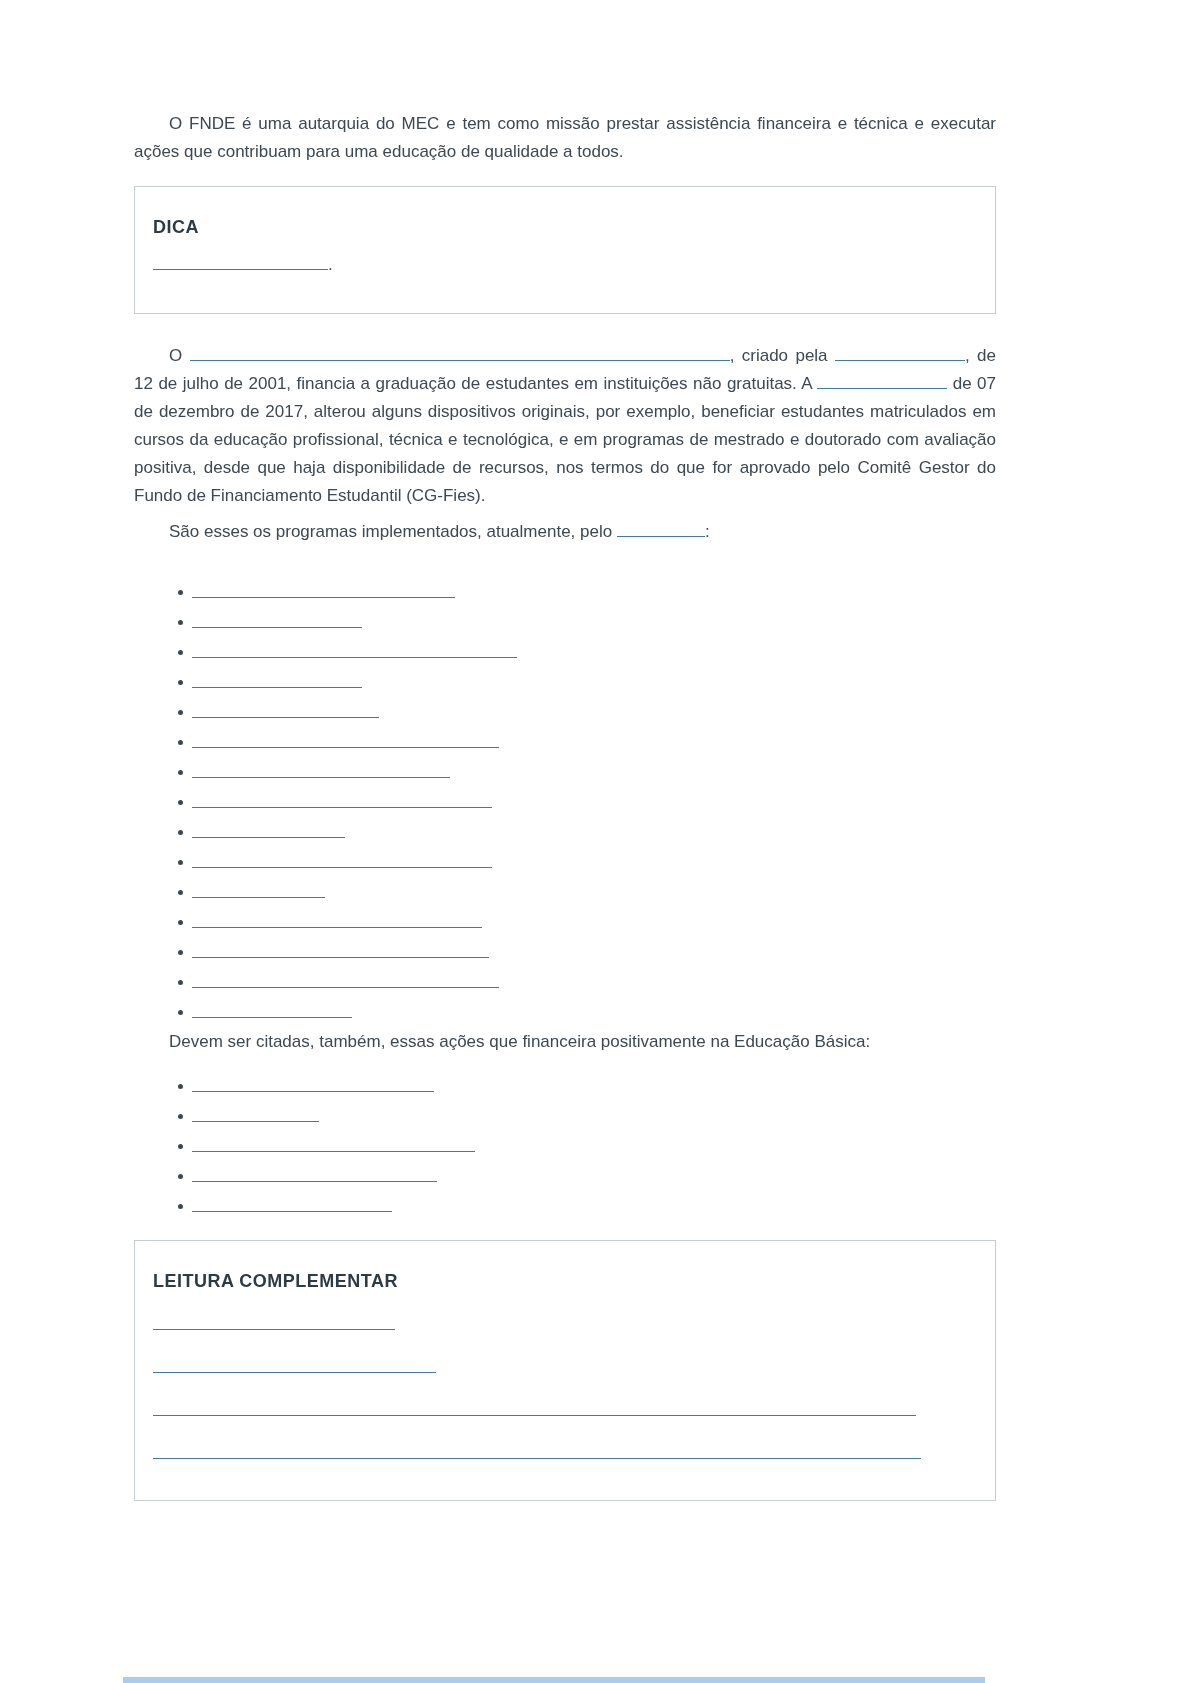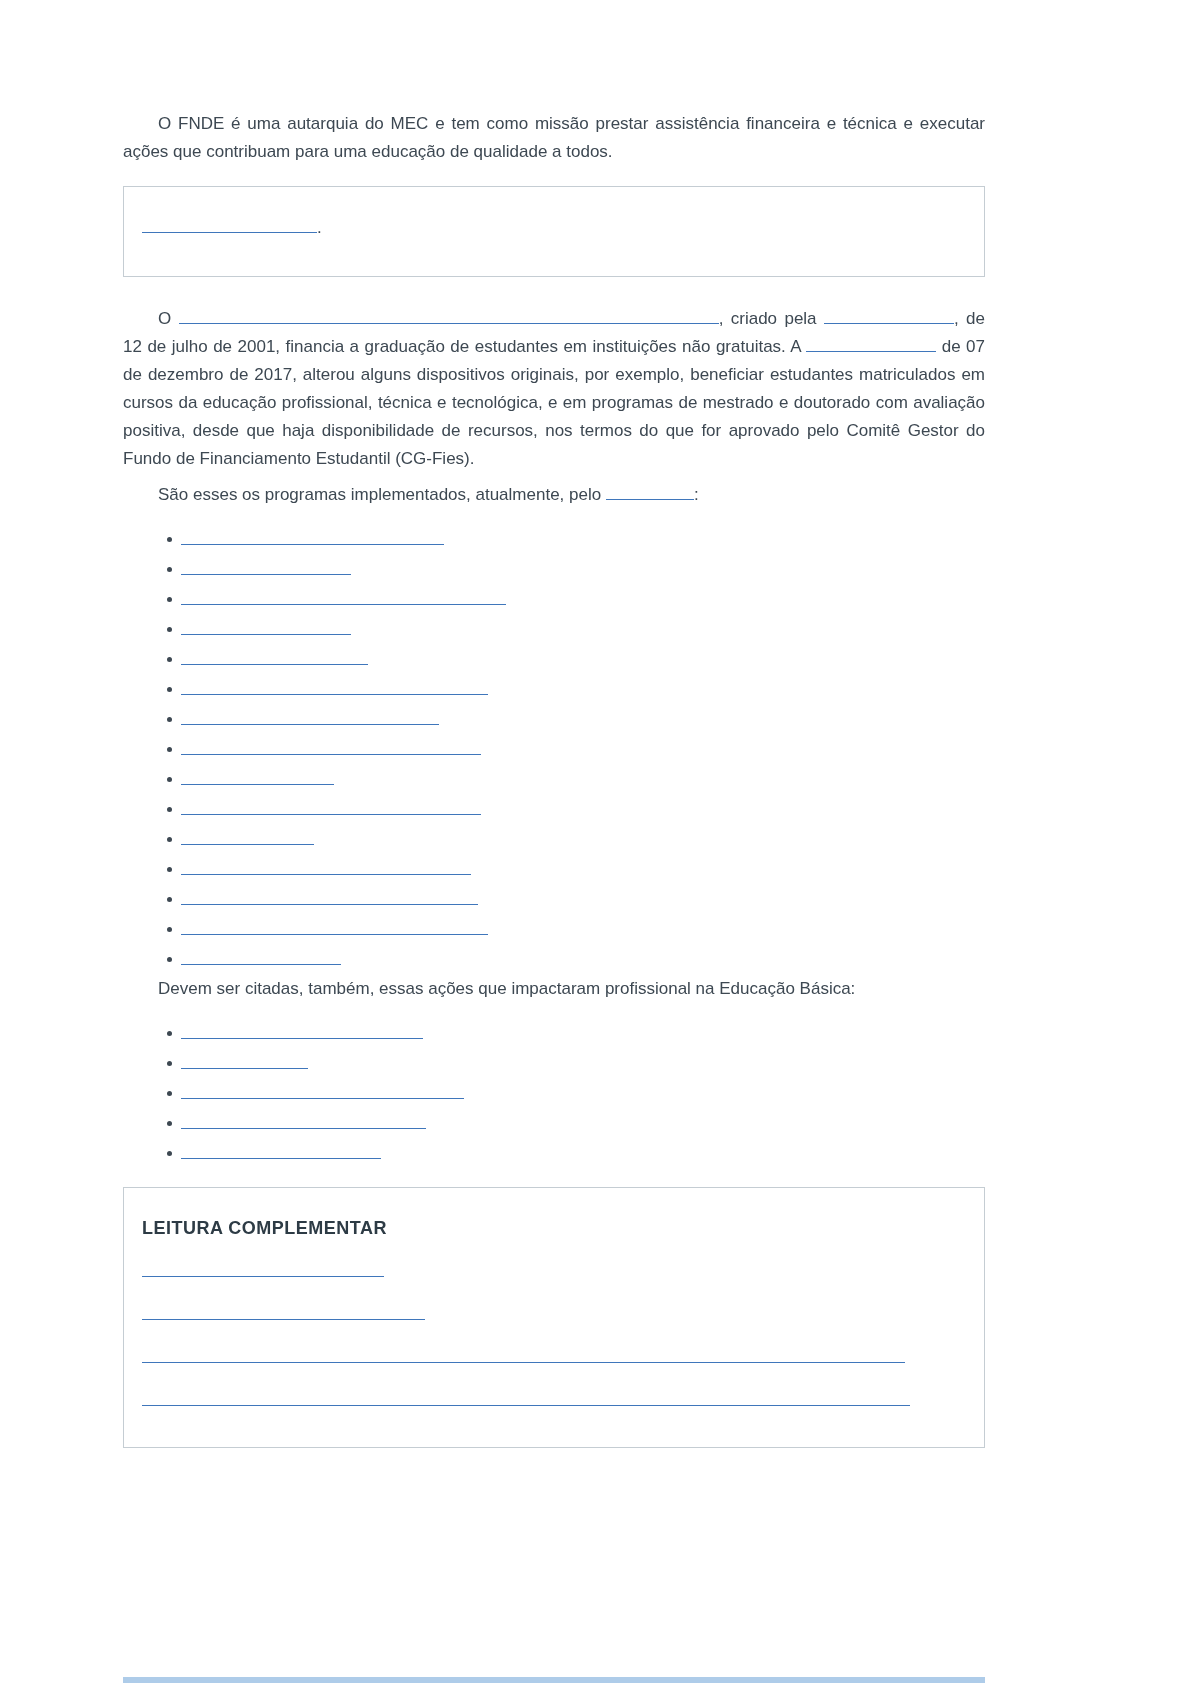"O FNDE é uma autarquia" .content { left: 123px -> 134px }
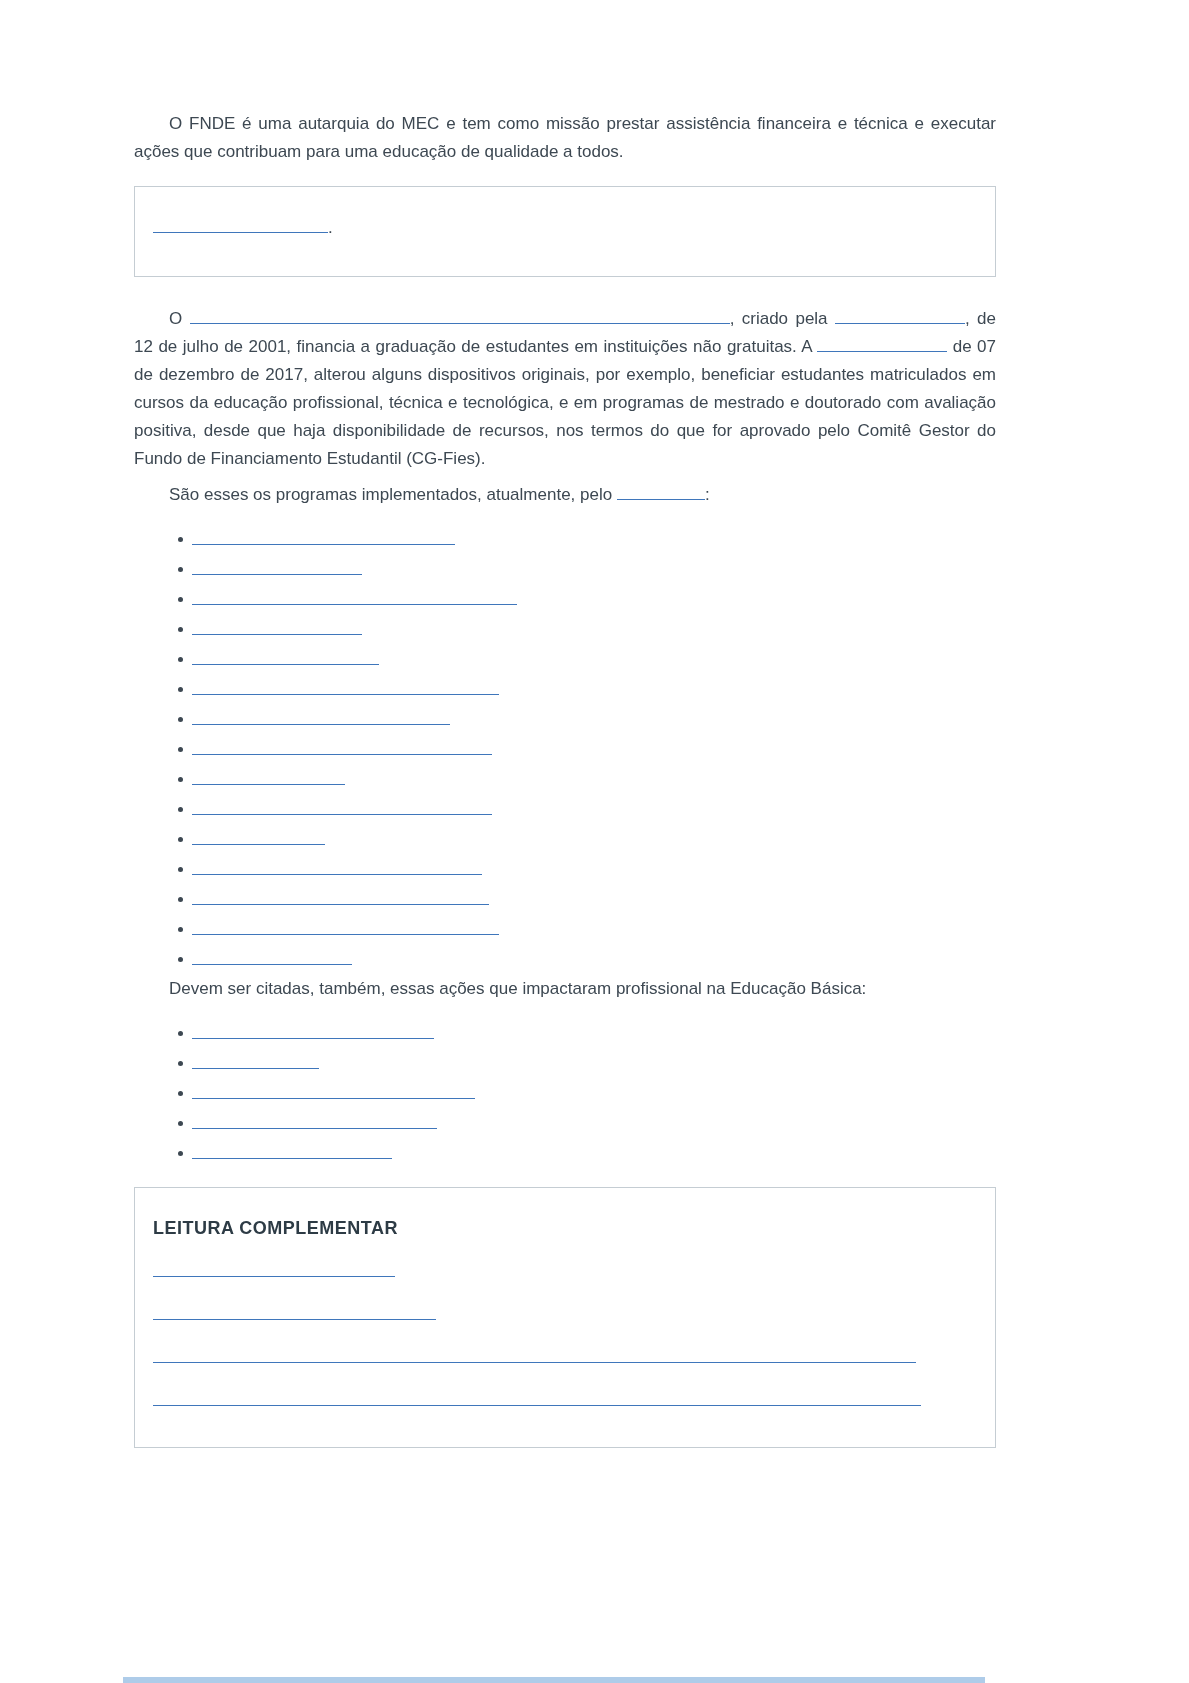"DICA" h3.callout-title { html: none -> <h3>DICA</h3> }
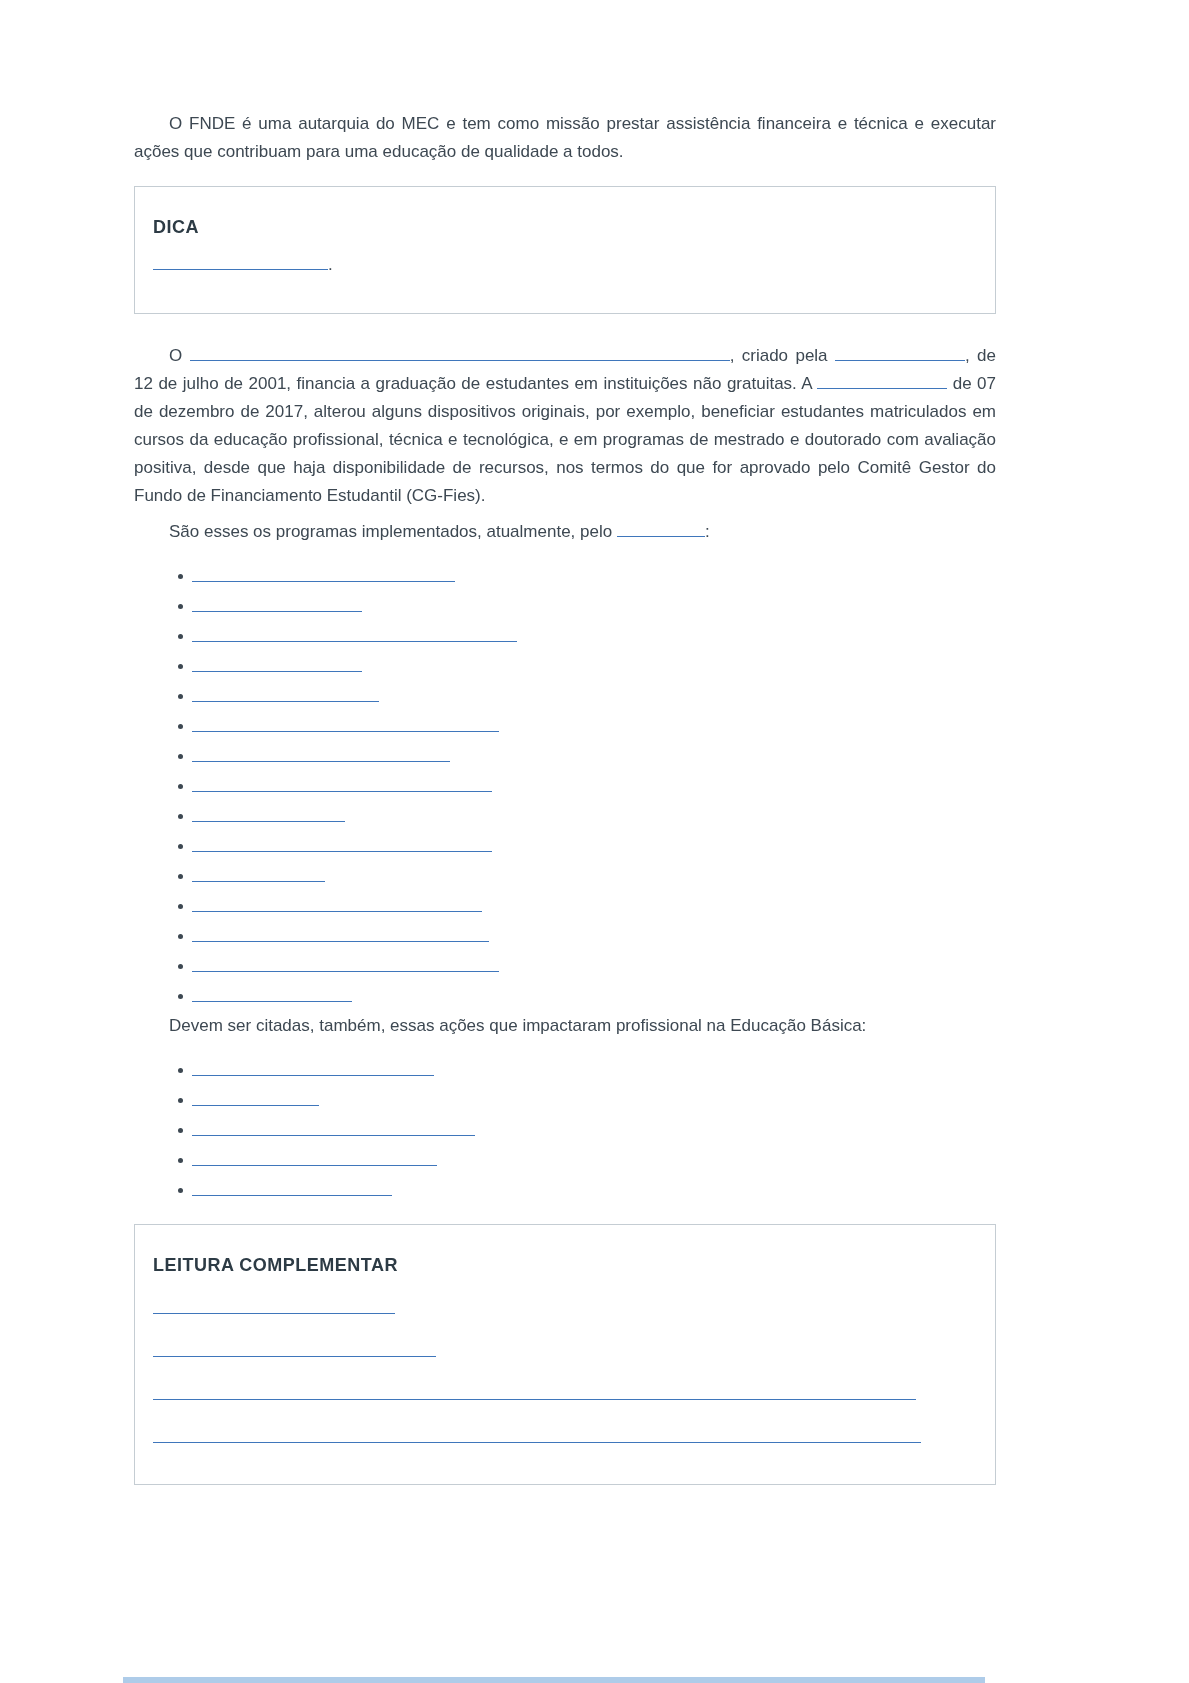"São esses os programas implementados," .programs-intro { margin-bottom: 16px -> 32px }
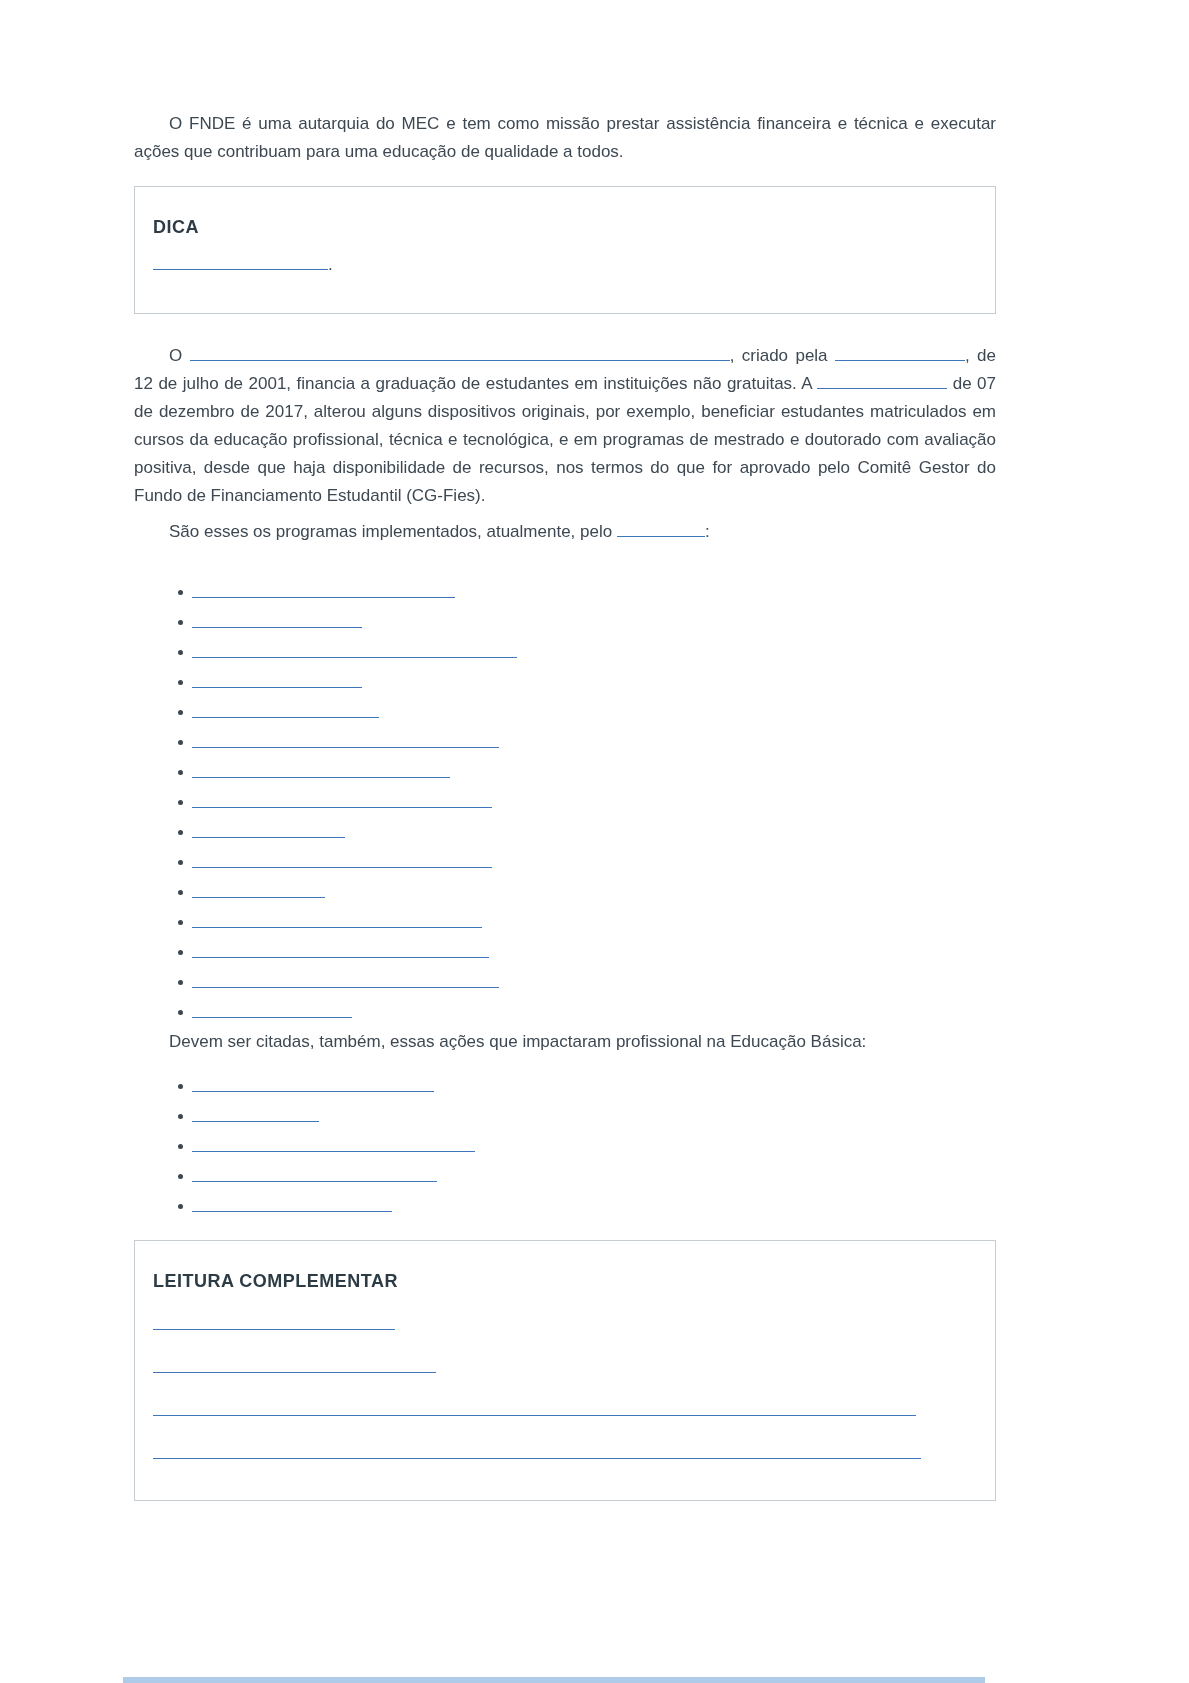"Devem ser citadas, também, essas" p.body-text { text: impactaram profissional -> financeira positivamente }
